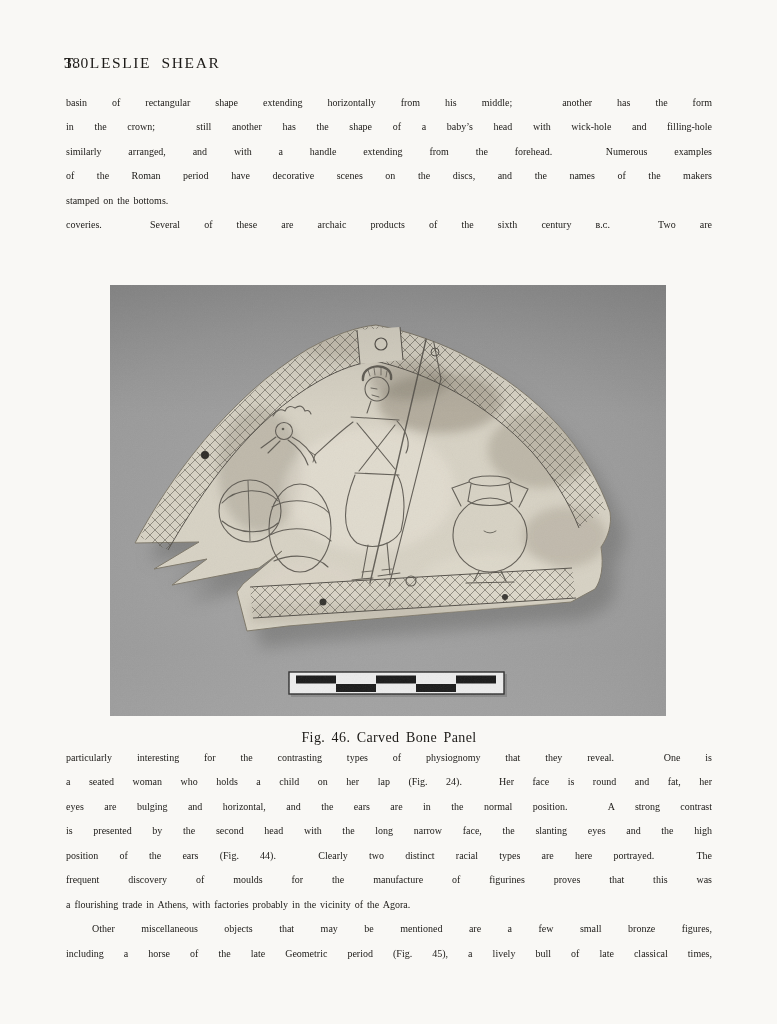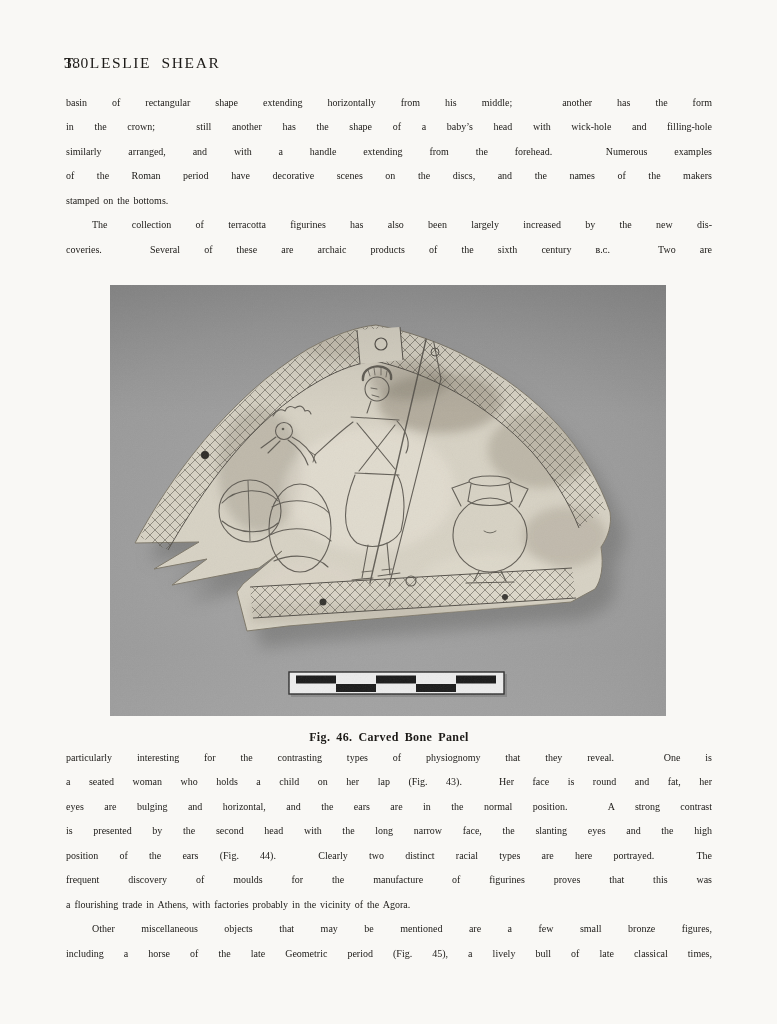"The collection of terracotta figurines" div.line { html: <div>The collection of terracotta figurines has also been largely increased by the new dis-</div> -> none }
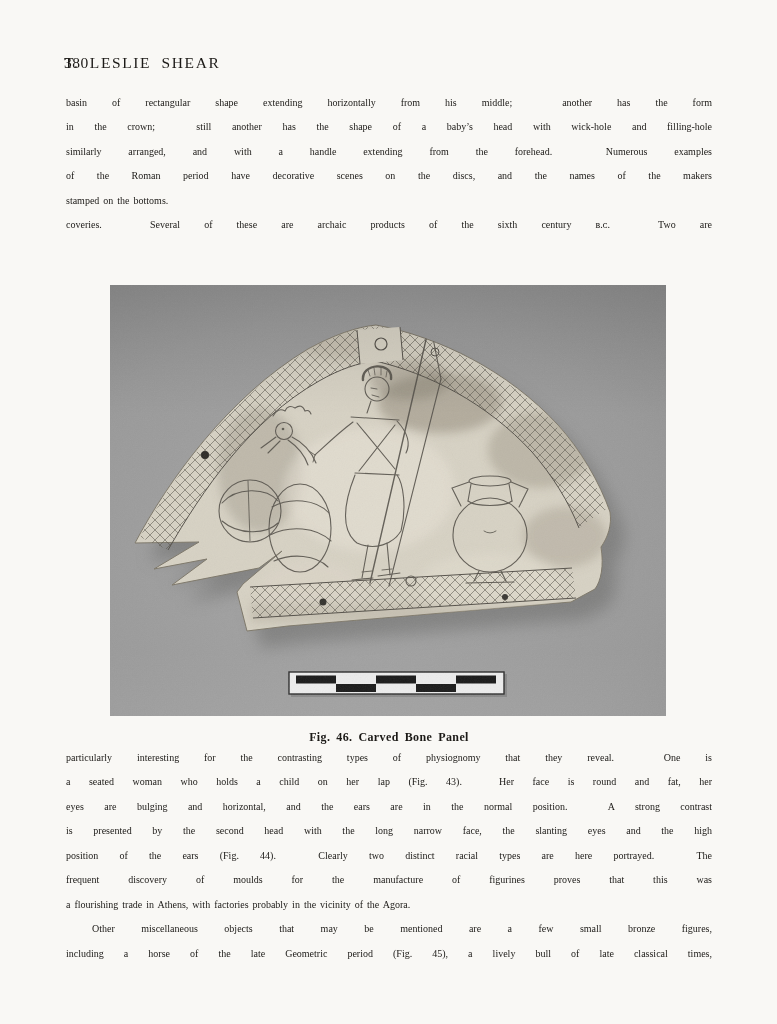"Fig. 46. Carved Bone Panel" .caption { font-size: 12px -> 14px; font-weight: bold -> normal }
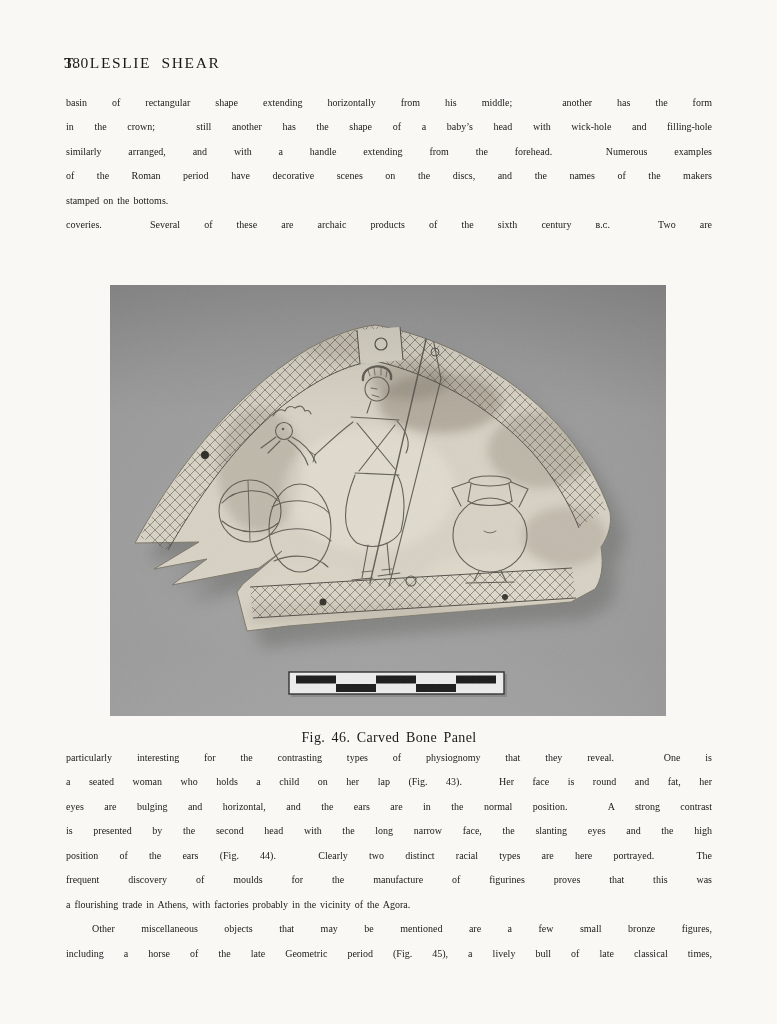"a seated woman who holds" div.line { text: 43 -> 24 }
